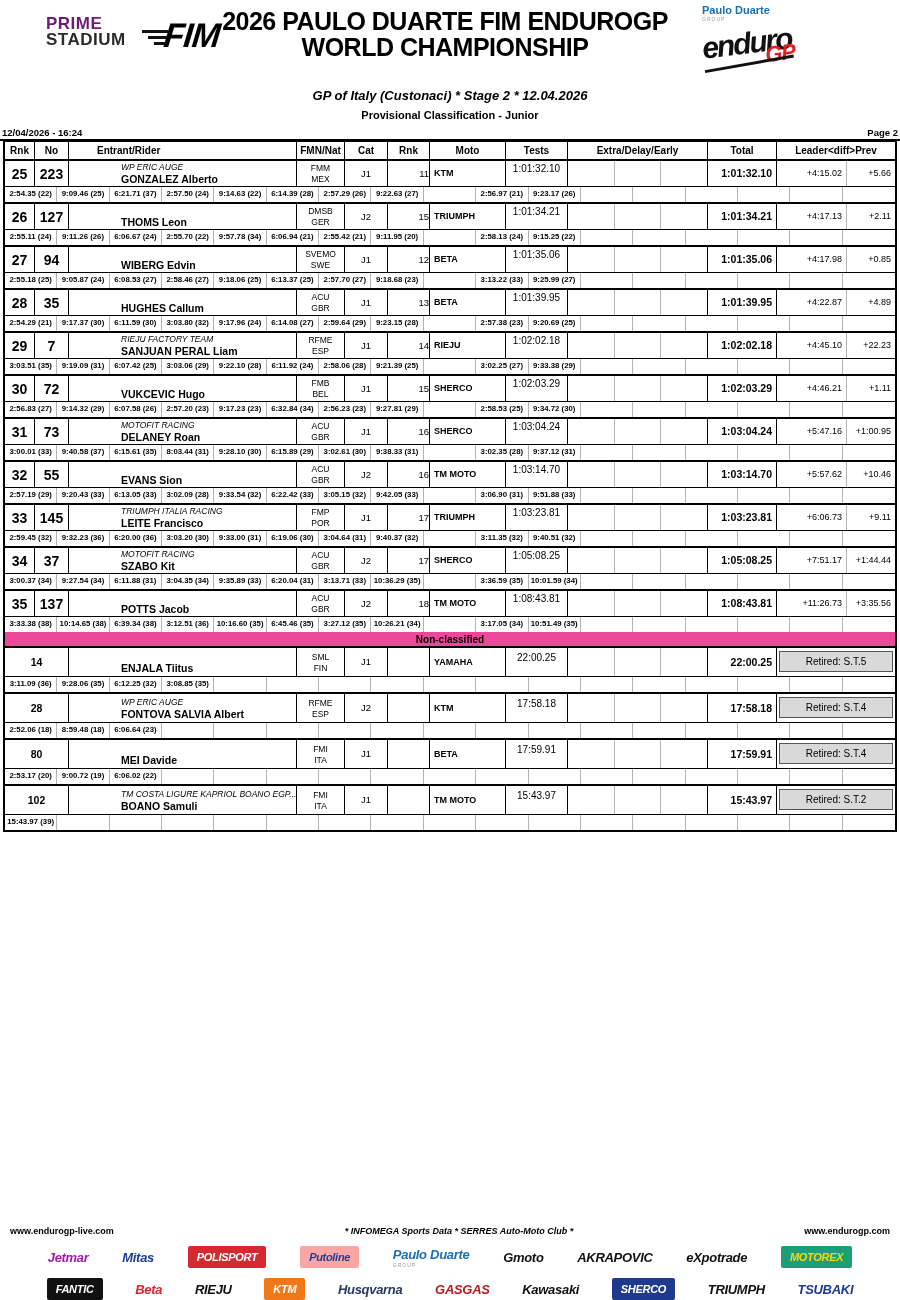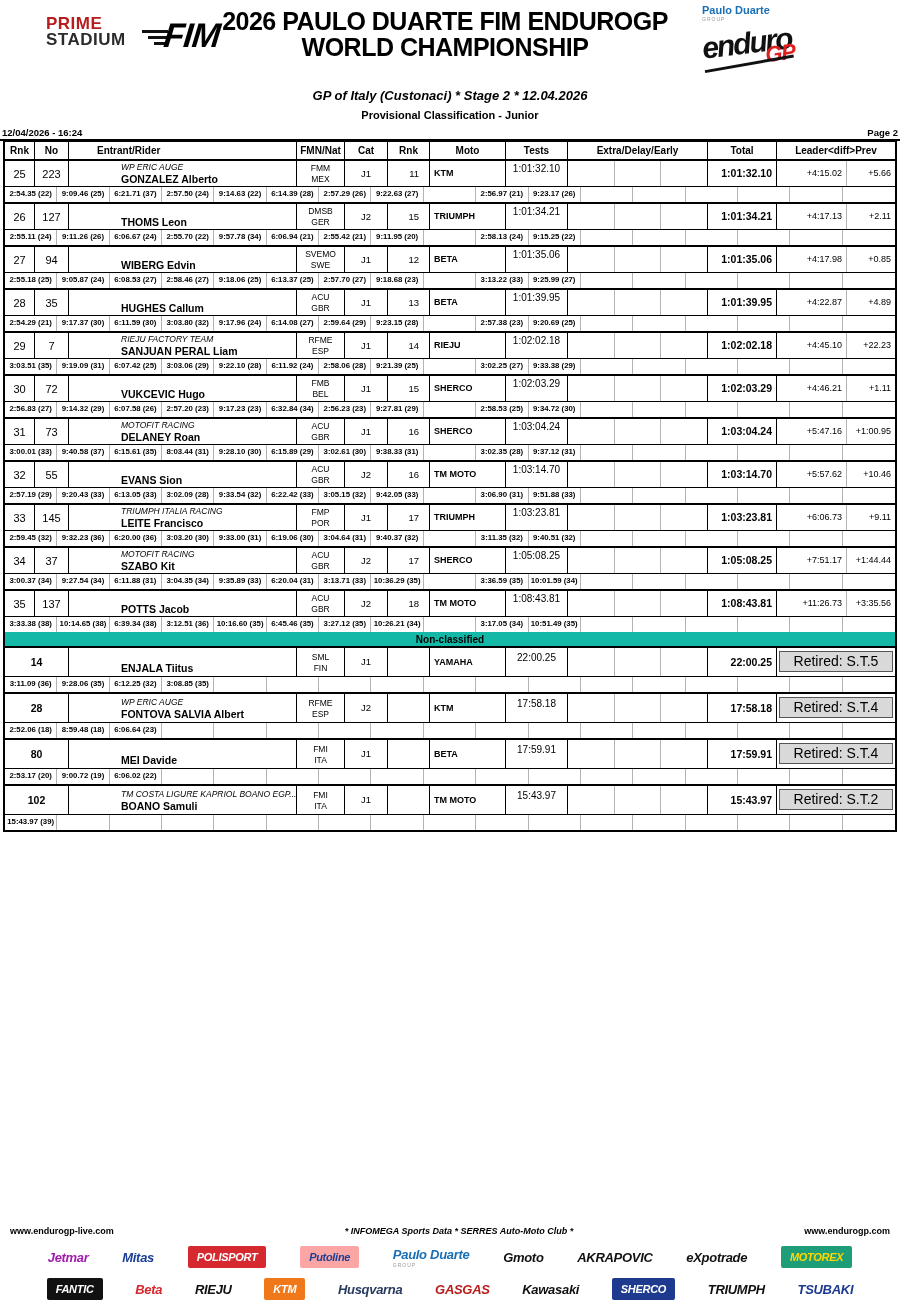"PRIME" .prime .p1 { color: #b91c1c -> #701a75 }
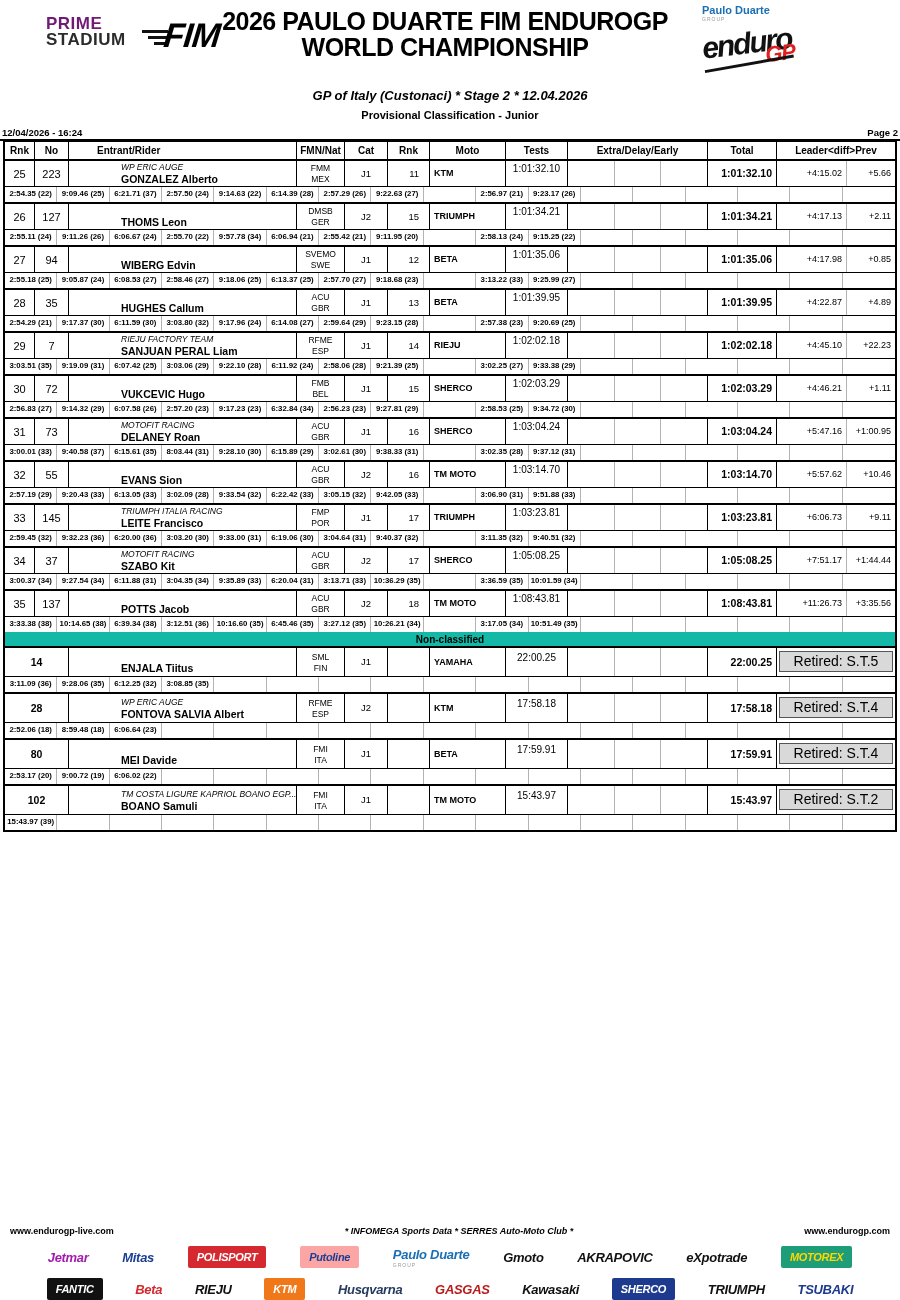"25" .cell-rnk, .cell-no { font-size: 11px -> 14px; font-weight: 400 -> 700 }
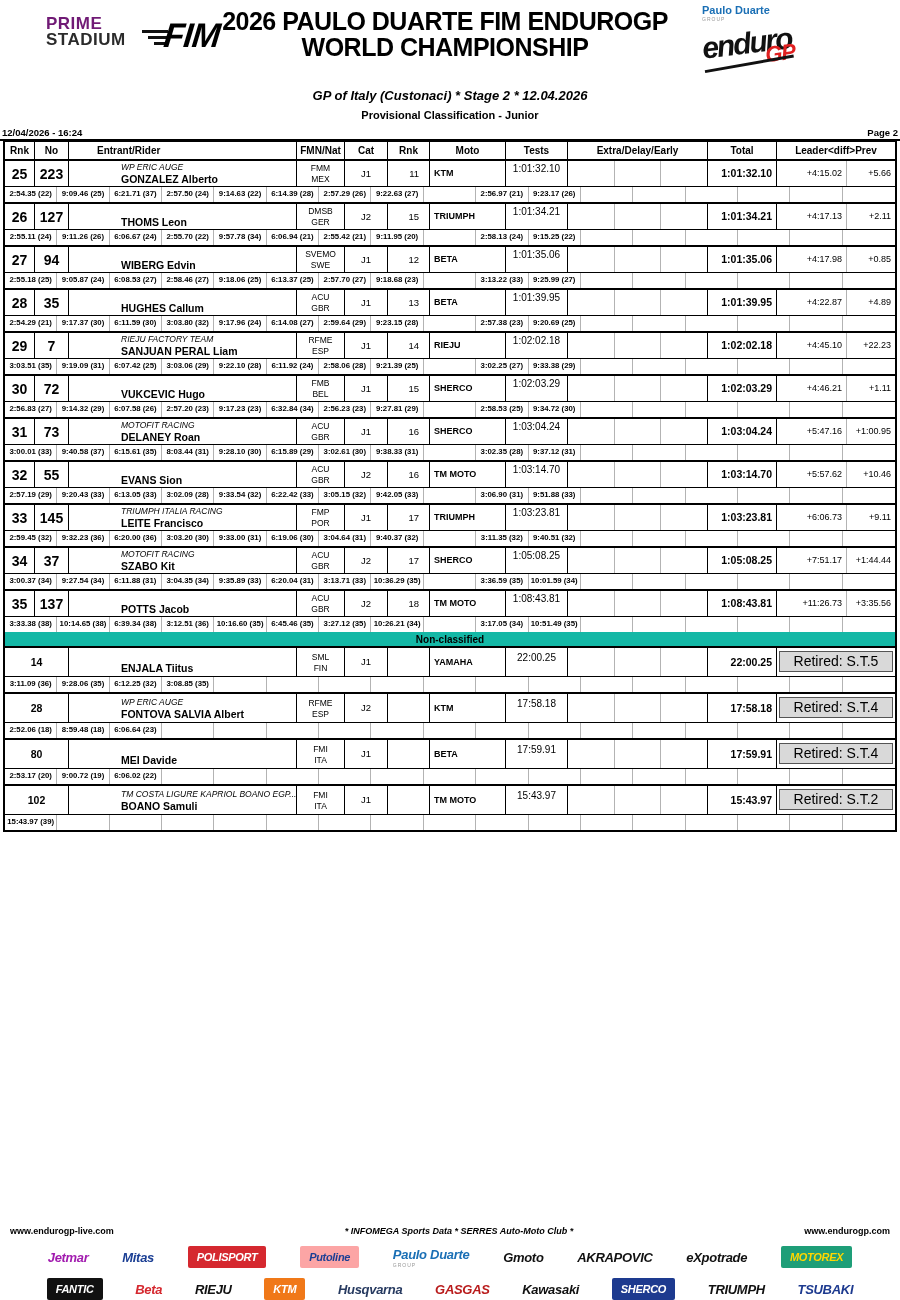"11" .cell-rnk2 { padding-right: 10px -> none }
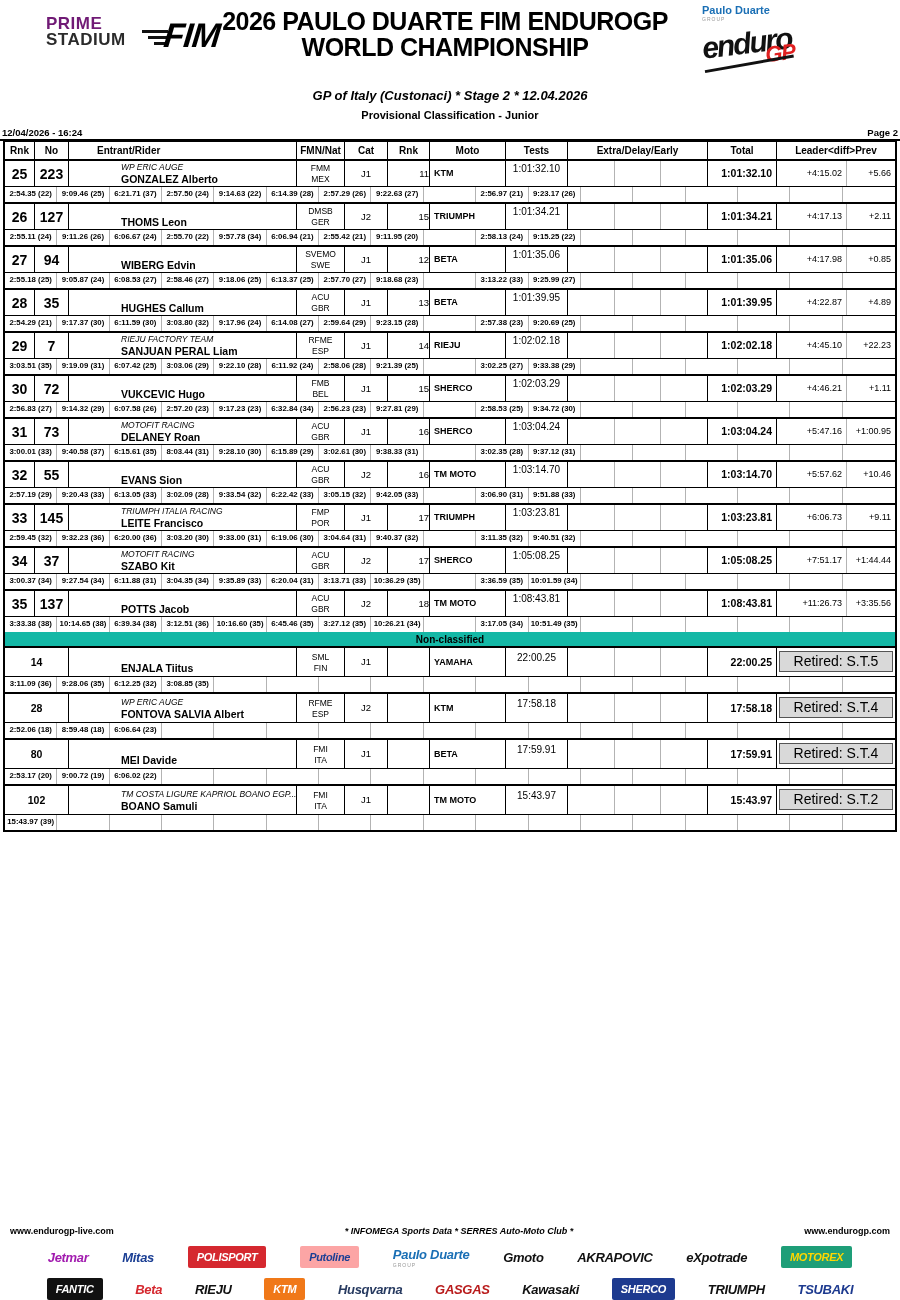"Non-classified" .ncl-band { background: #14b8a6 -> #ec4899 }
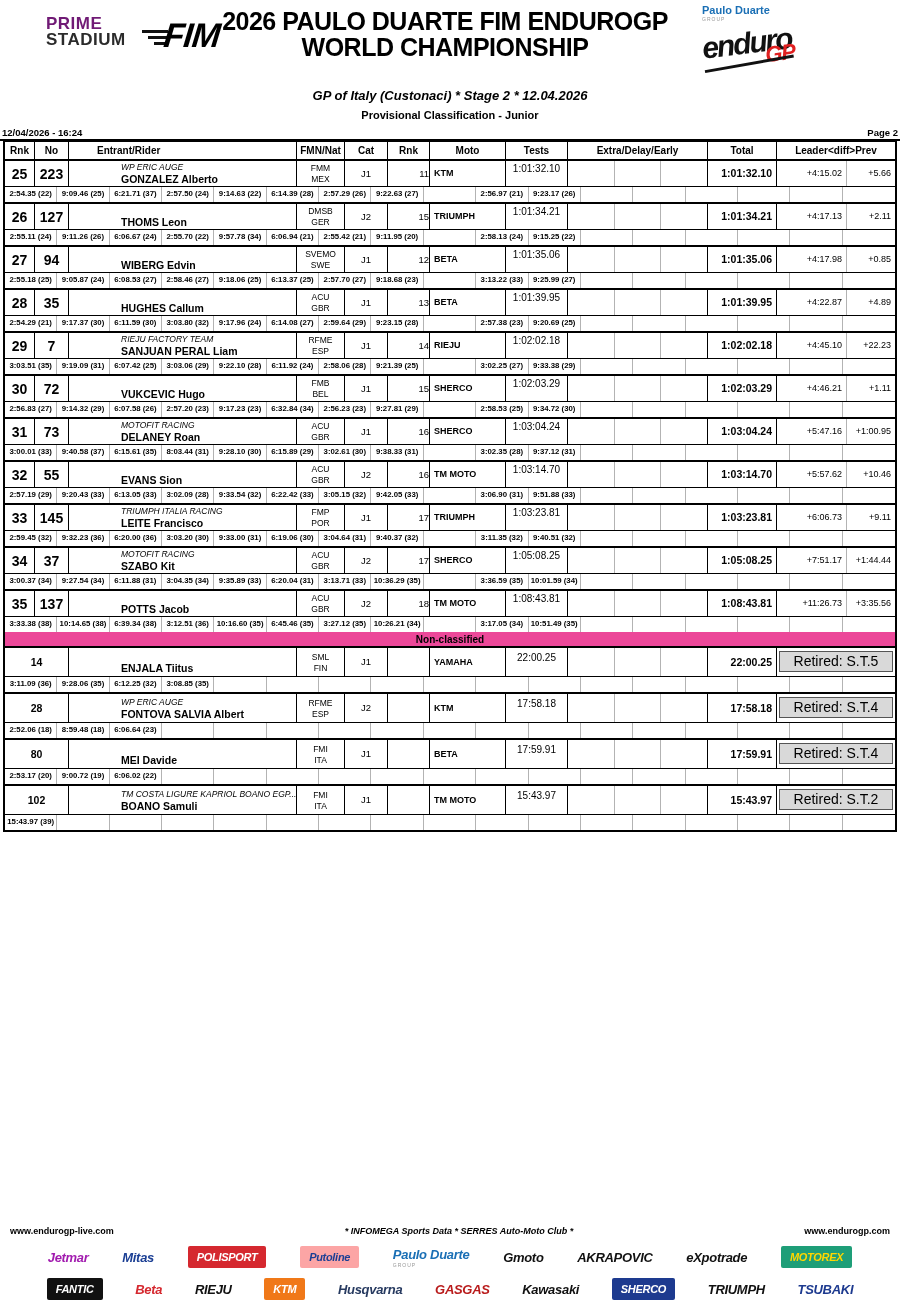"Retired: S.T.5" .retired-box { font-size: 14px -> 10px }
